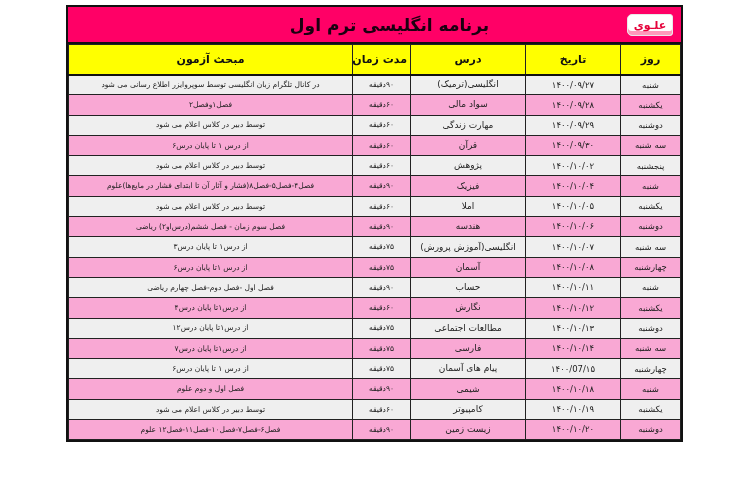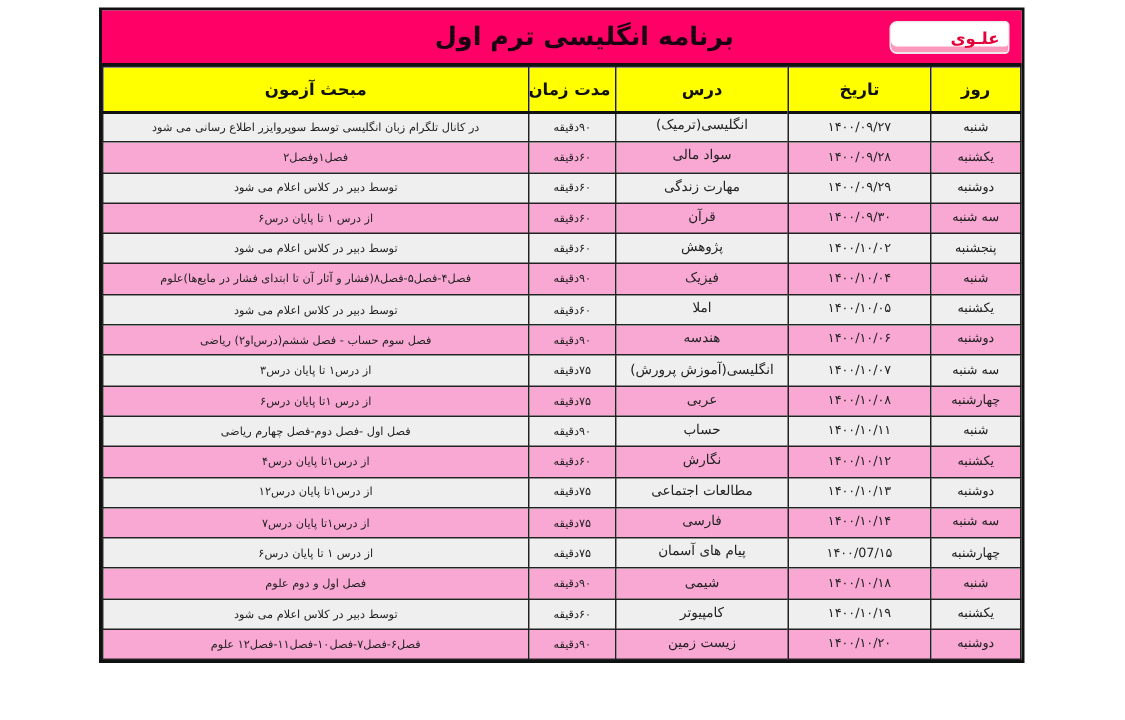"علـوی" .logo { padding-left: 34px -> none }
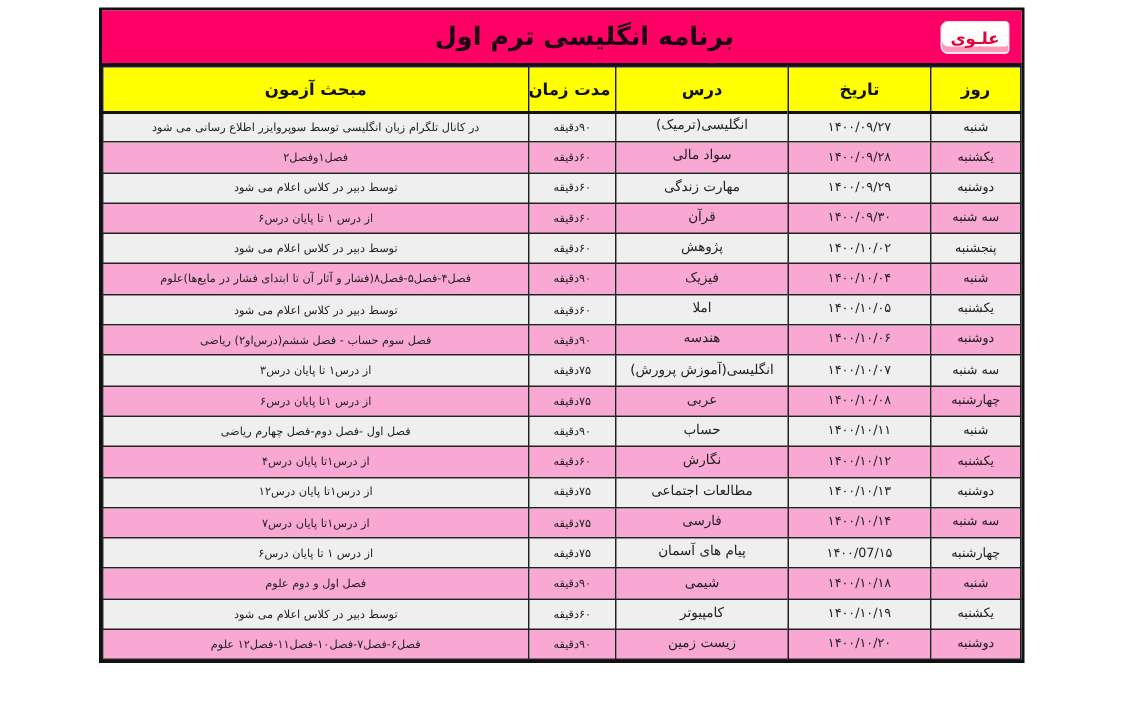"فصل سوم حساب - فصل" td.topic { text: حساب -> زمان }
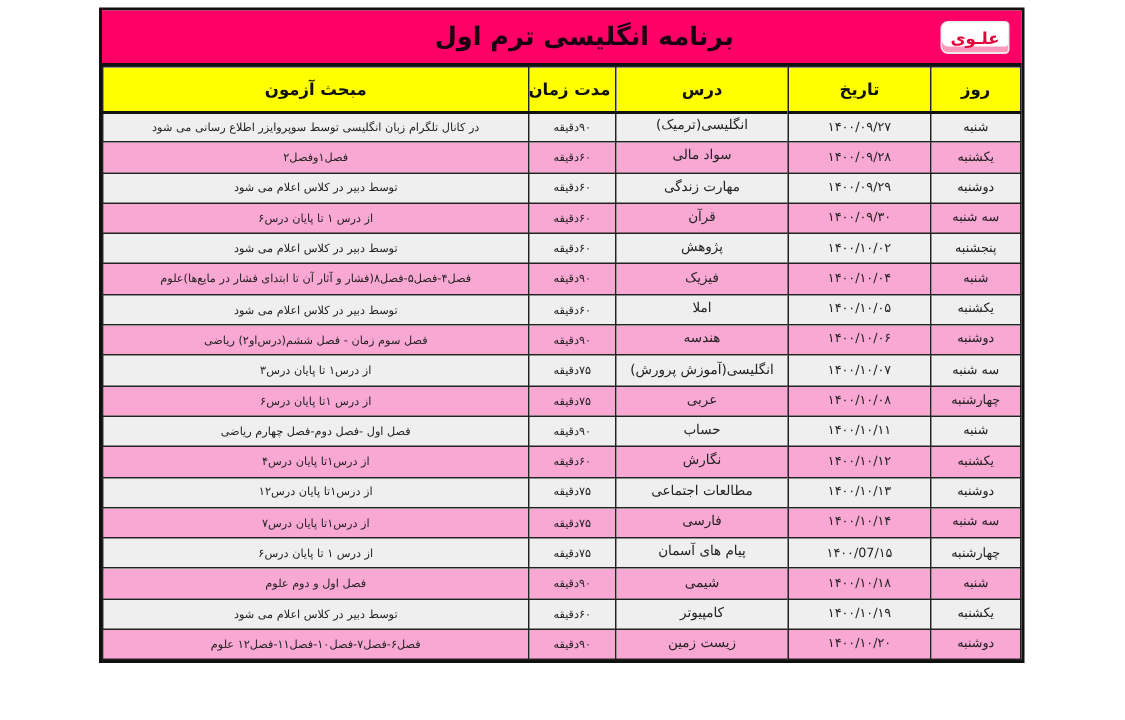"عربی" td.subject { text: عربی -> آسمان }
